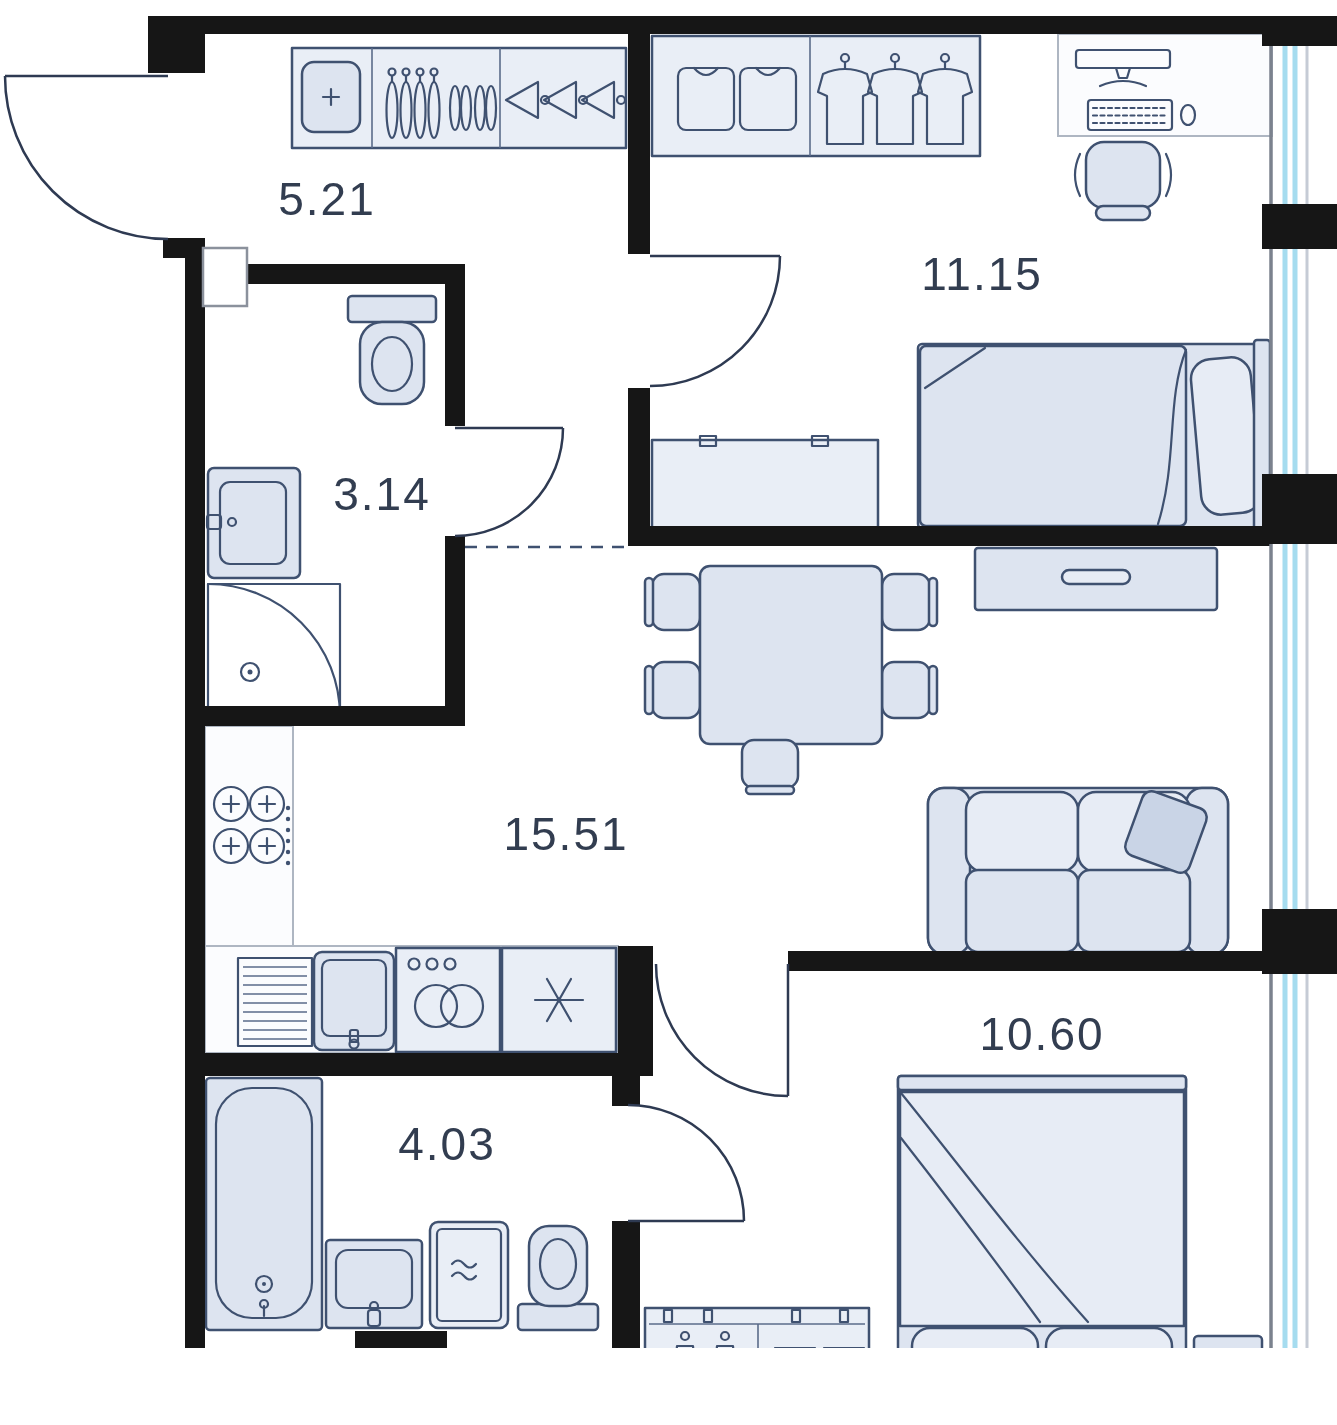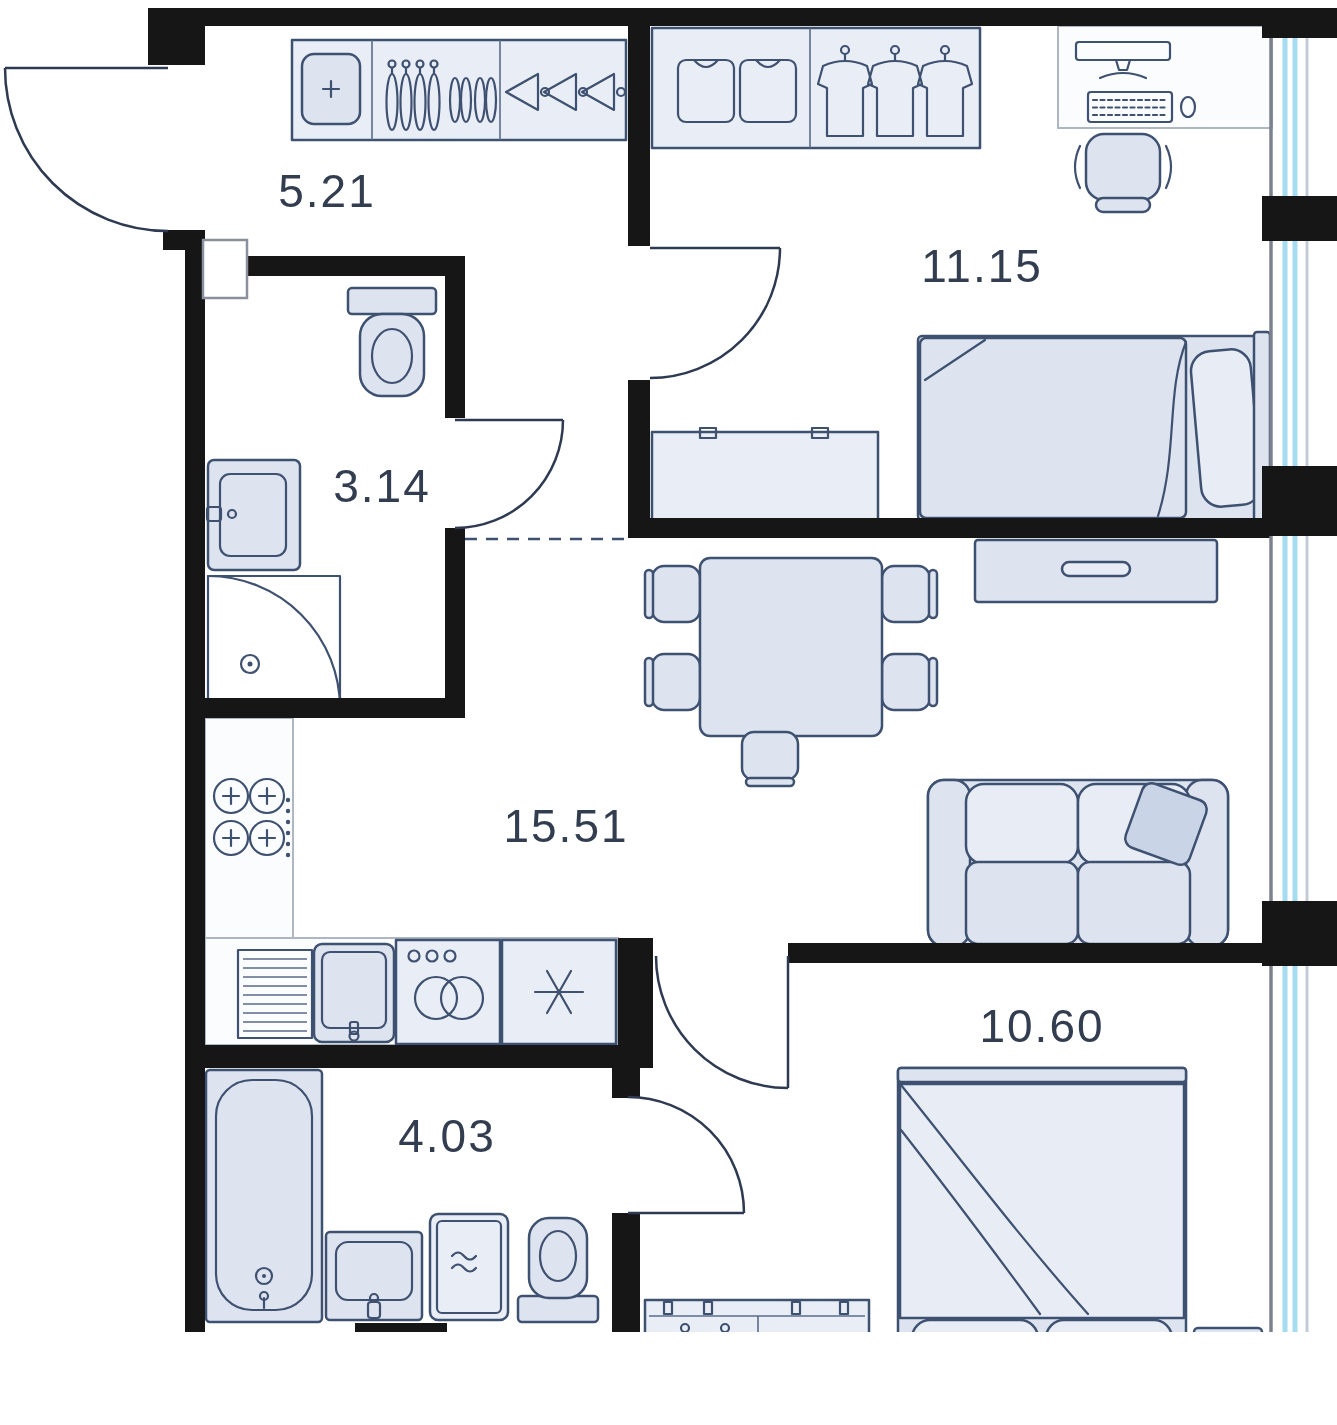"5.21" .stage { margin: 8px auto -> 16px auto }
